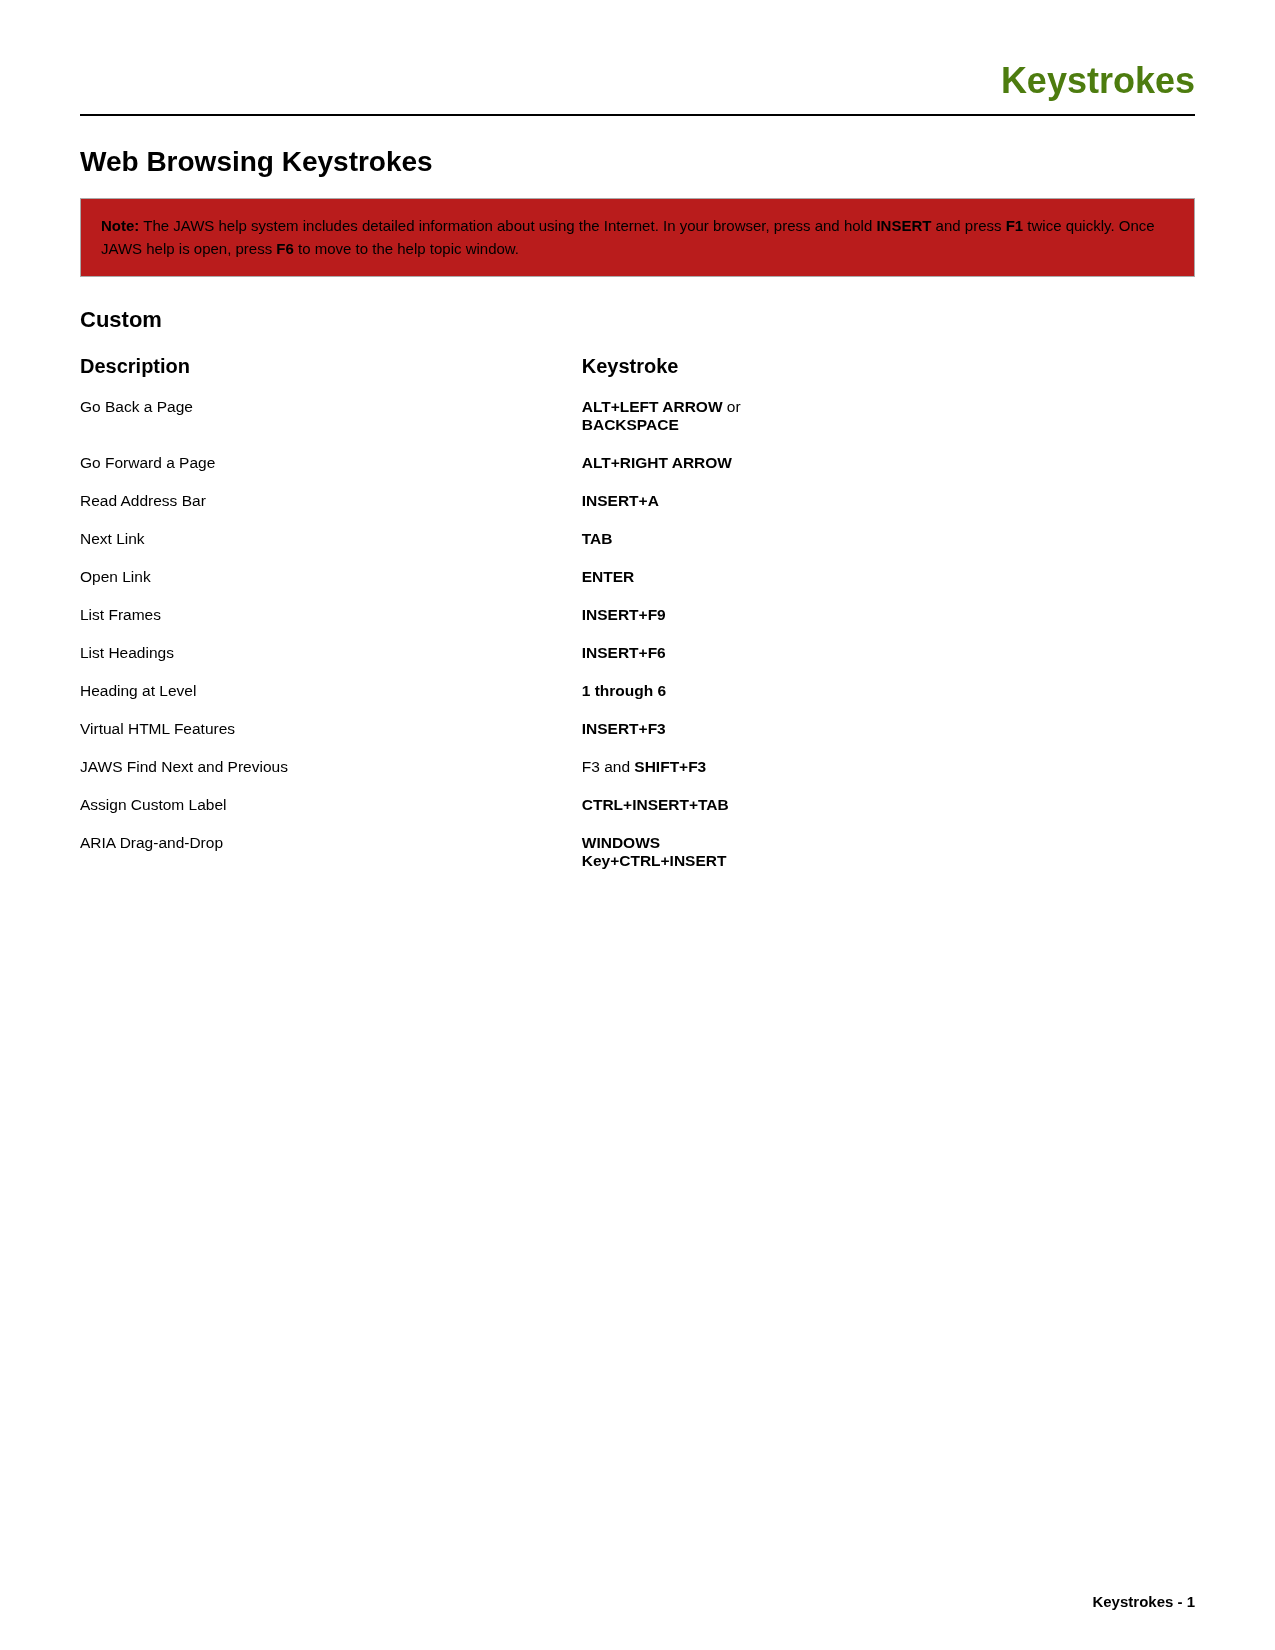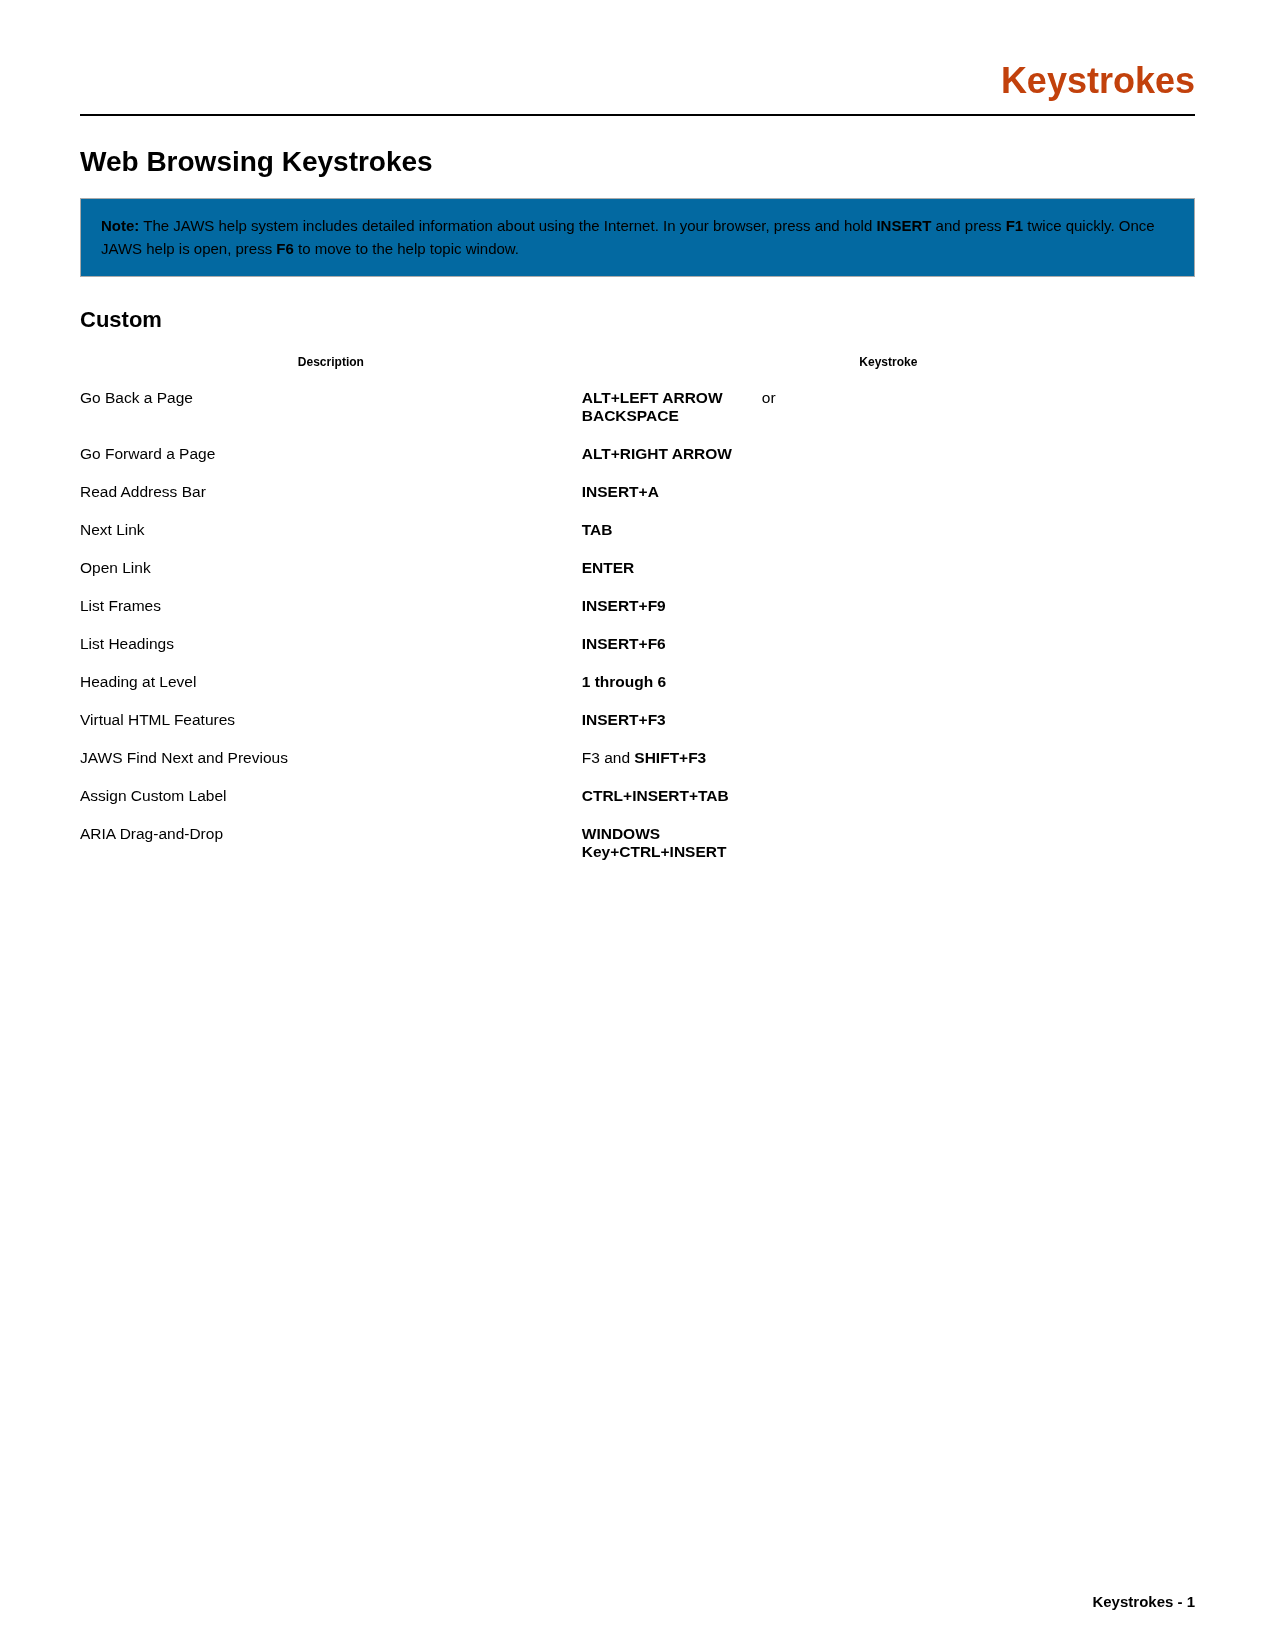"Keystrokes" .page-title { color: #c2410c -> #4d7c0f }
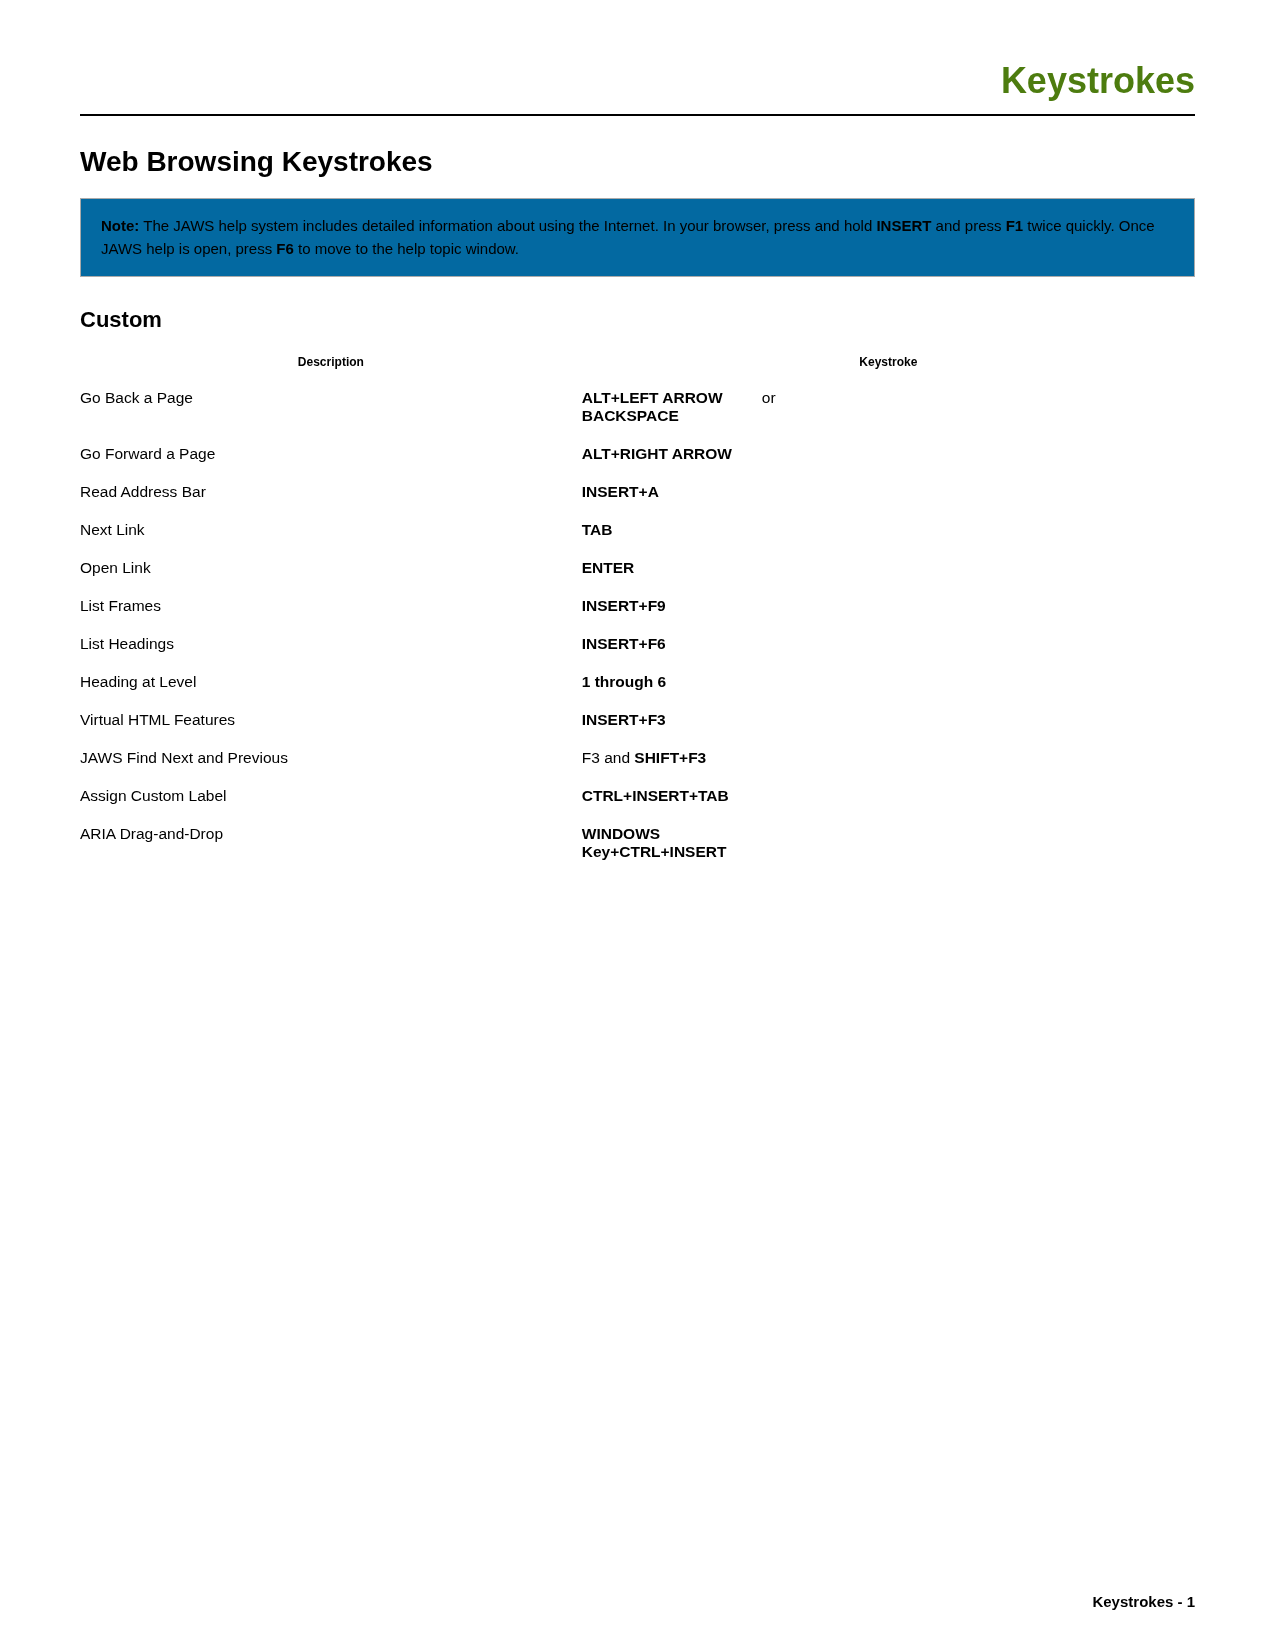"Note: The JAWS help system" .note-box { background-color: #0369a1 -> #b91c1c }
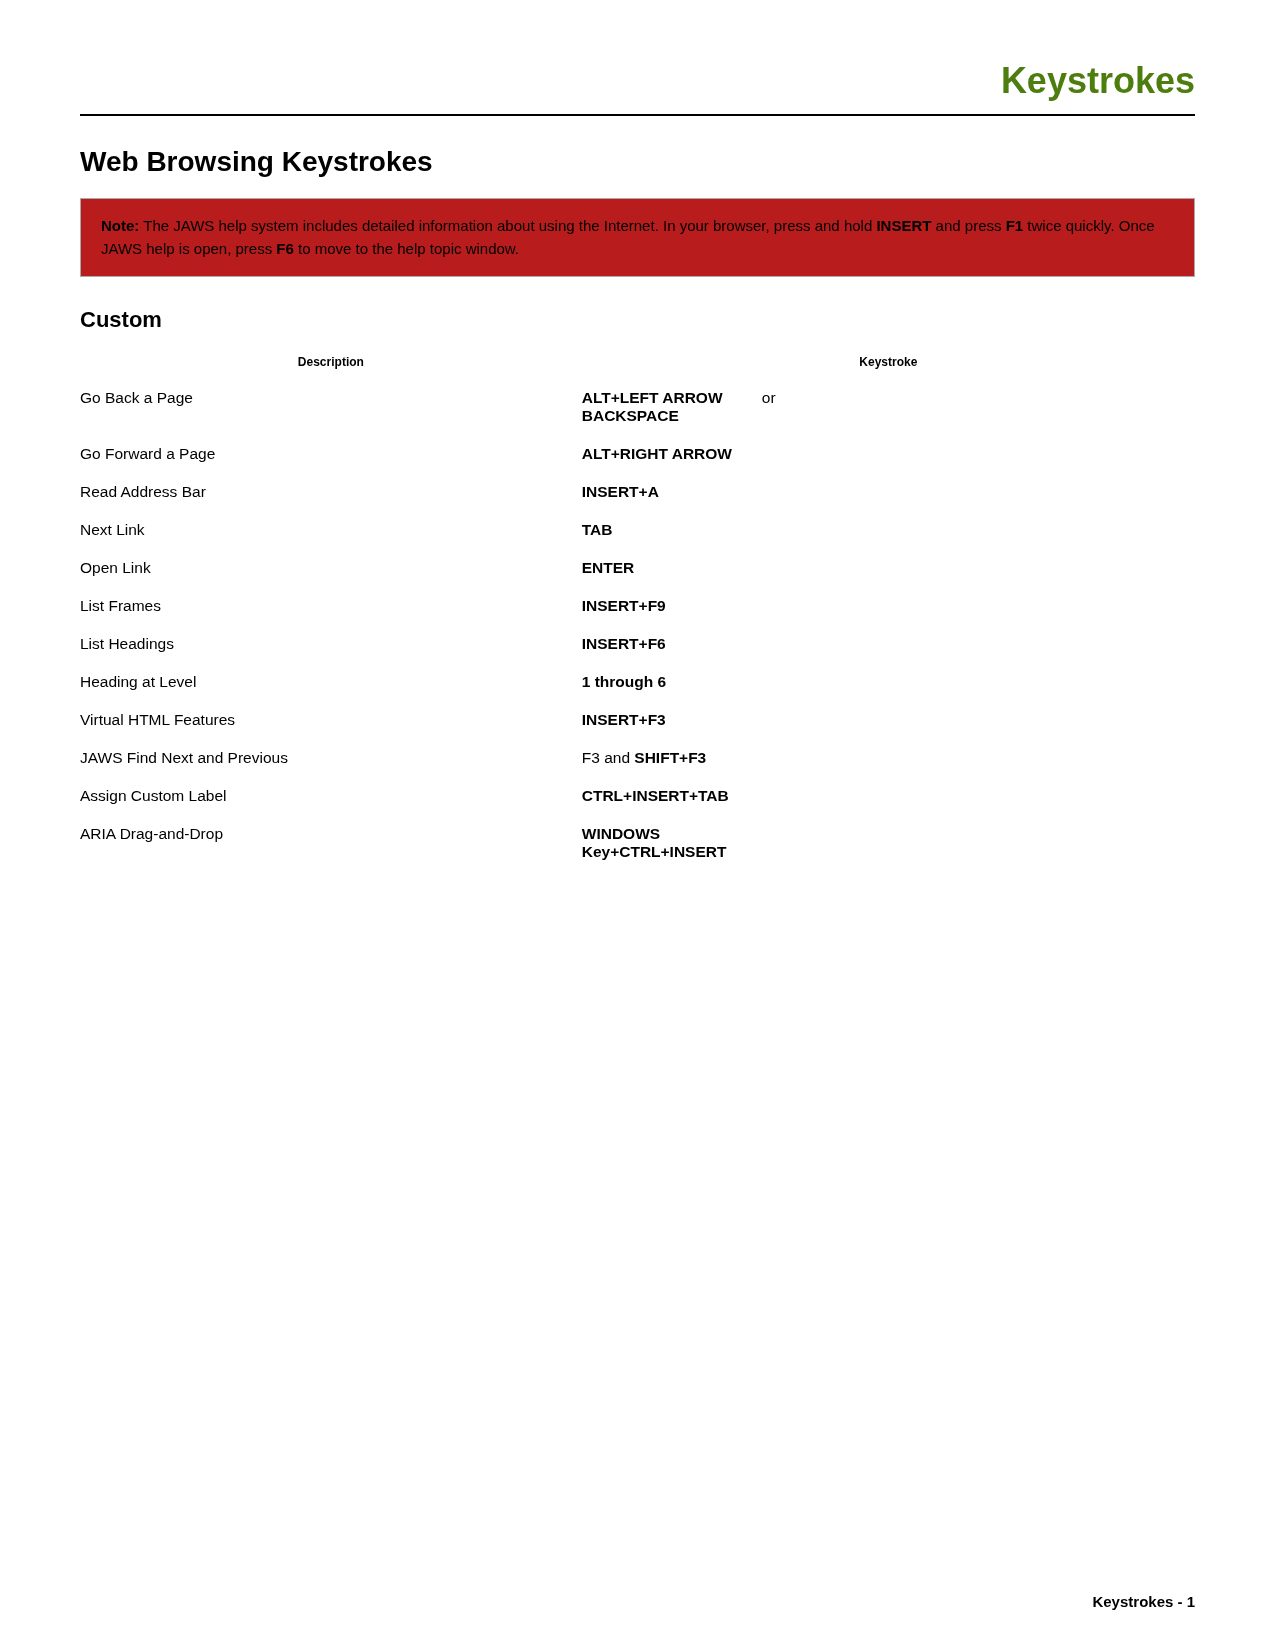"Description" .keystroke-table th { font-size: 12px -> 20px; text-align: center -> left }
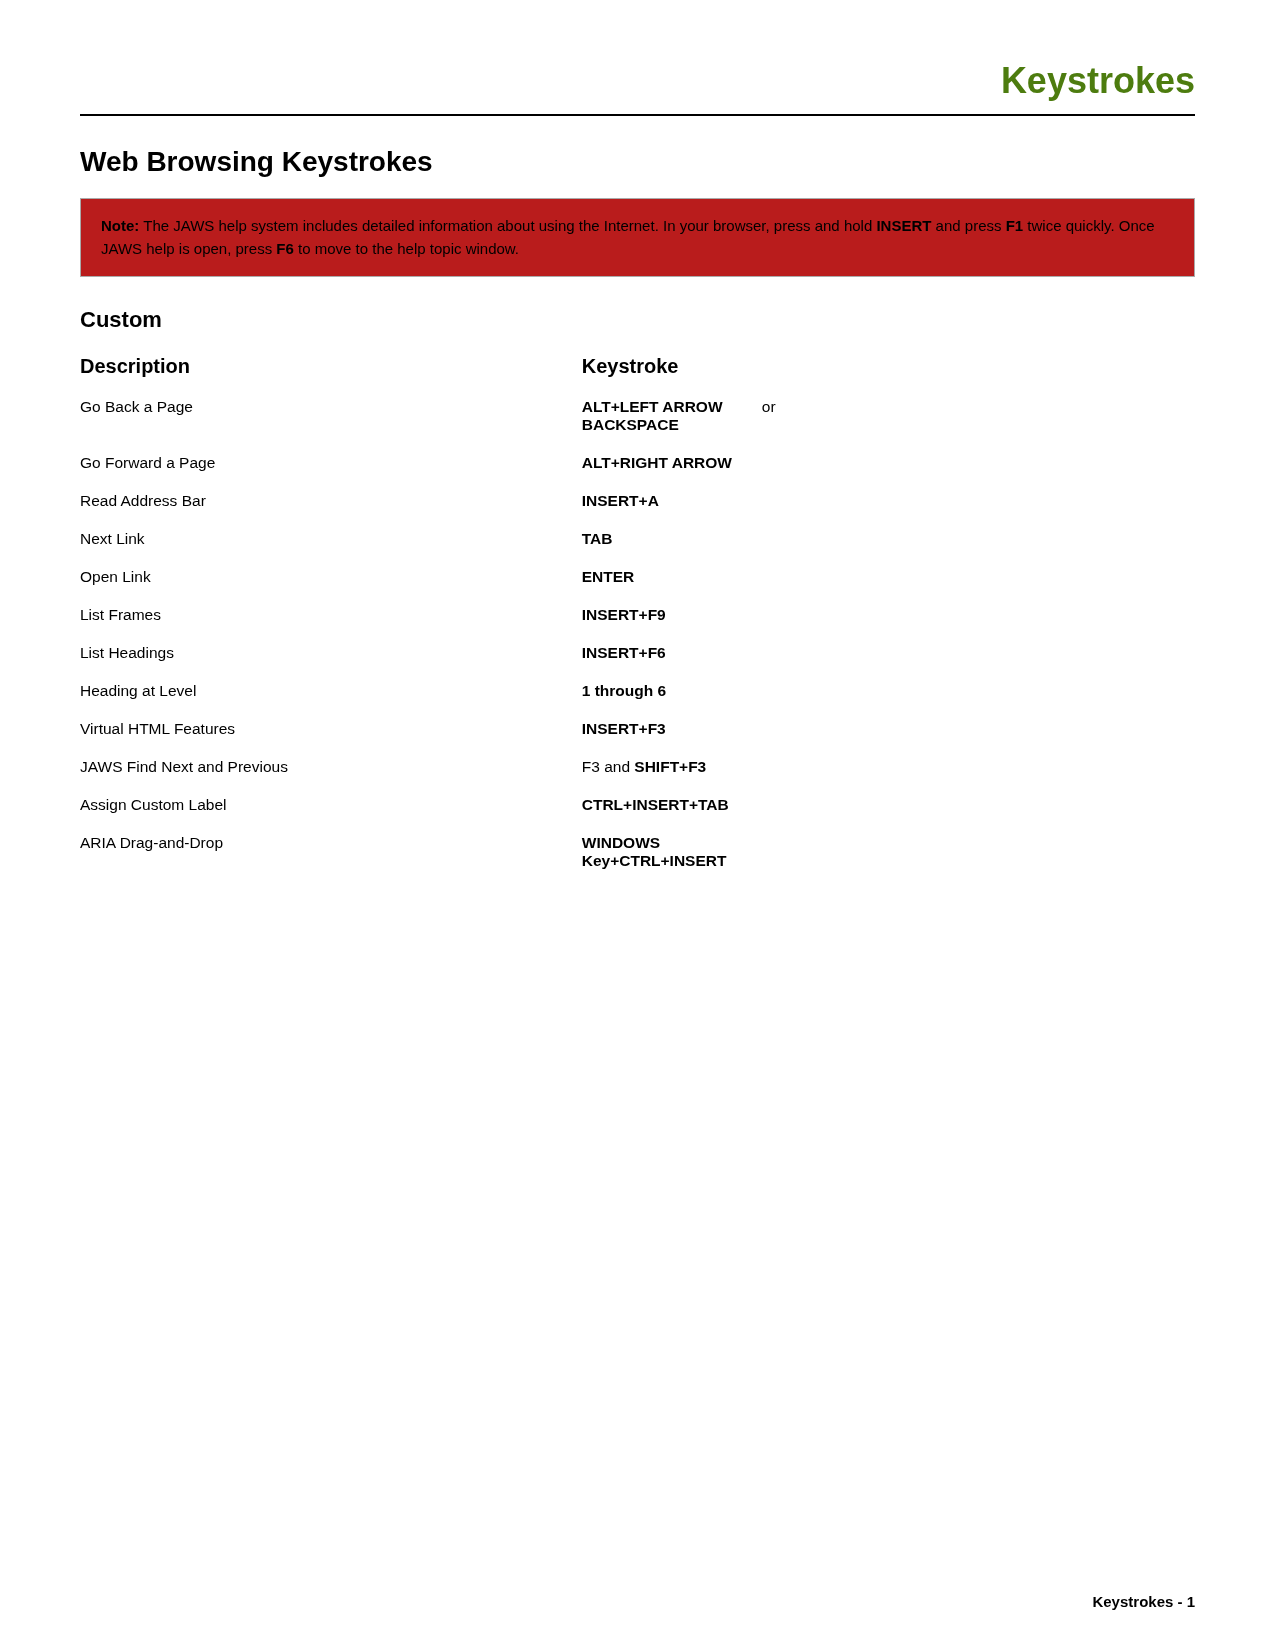"or" span { padding-left: 35px -> none }
